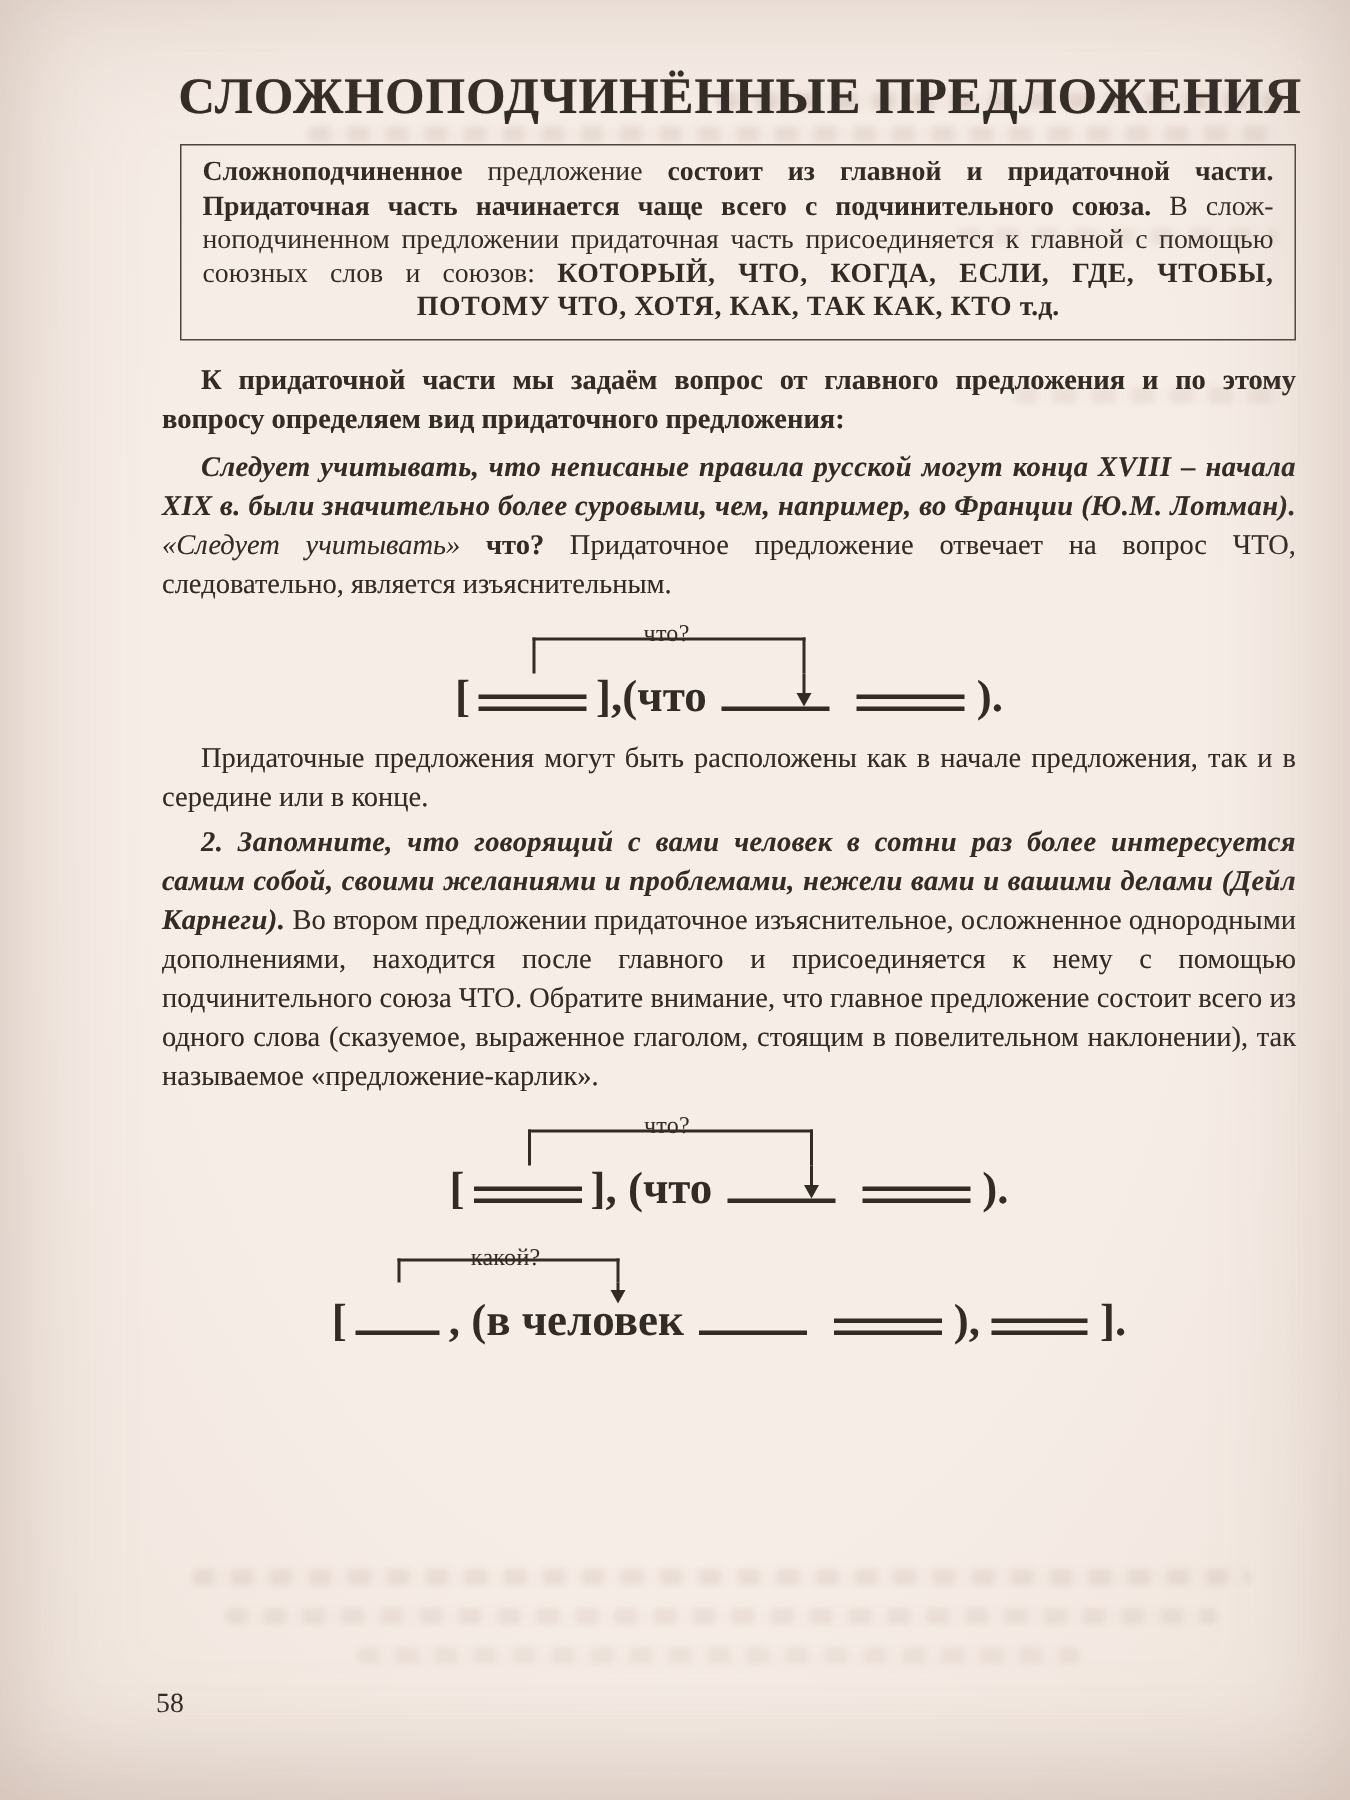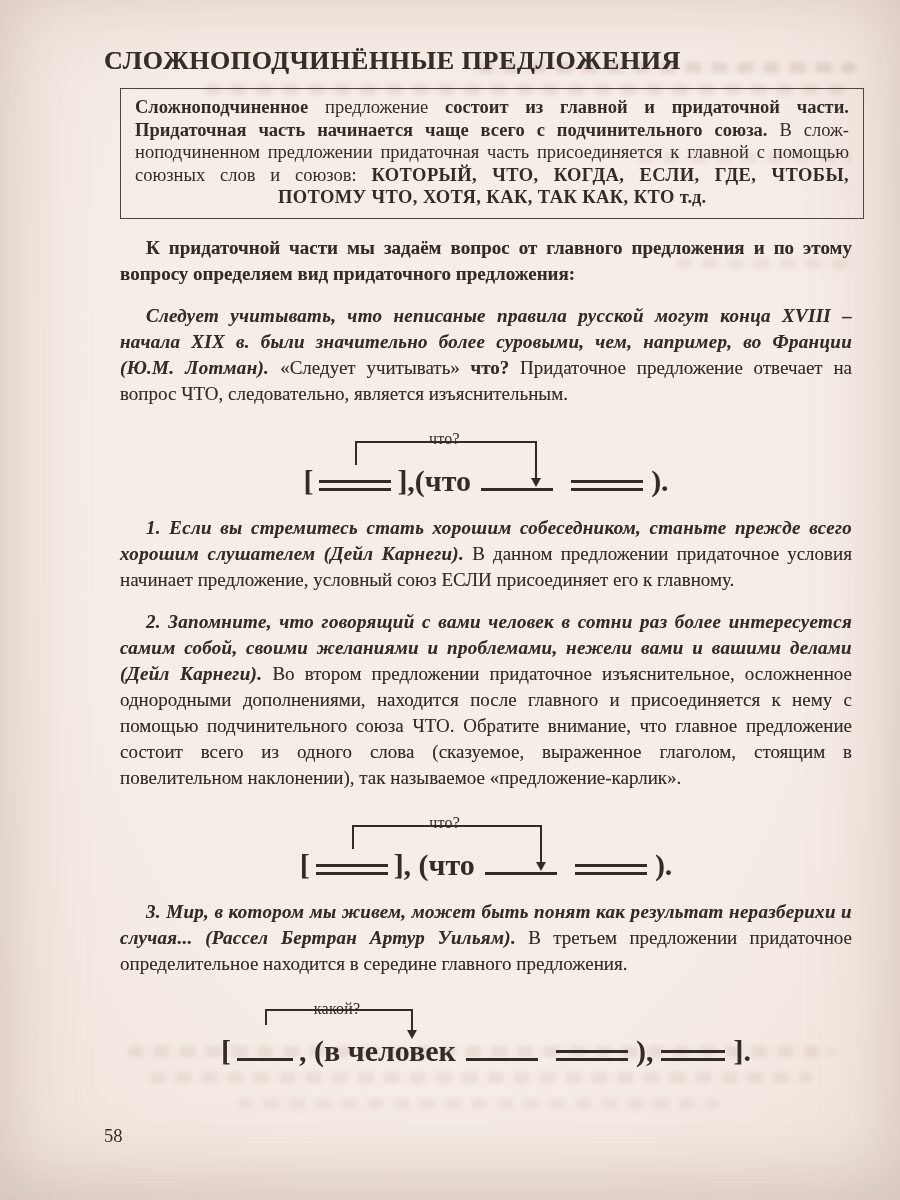"СЛОЖНОПОДЧИНЁННЫЕ ПРЕДЛОЖЕНИЯ" h1 { font-size: 26px -> 34px; text-align: left -> right }
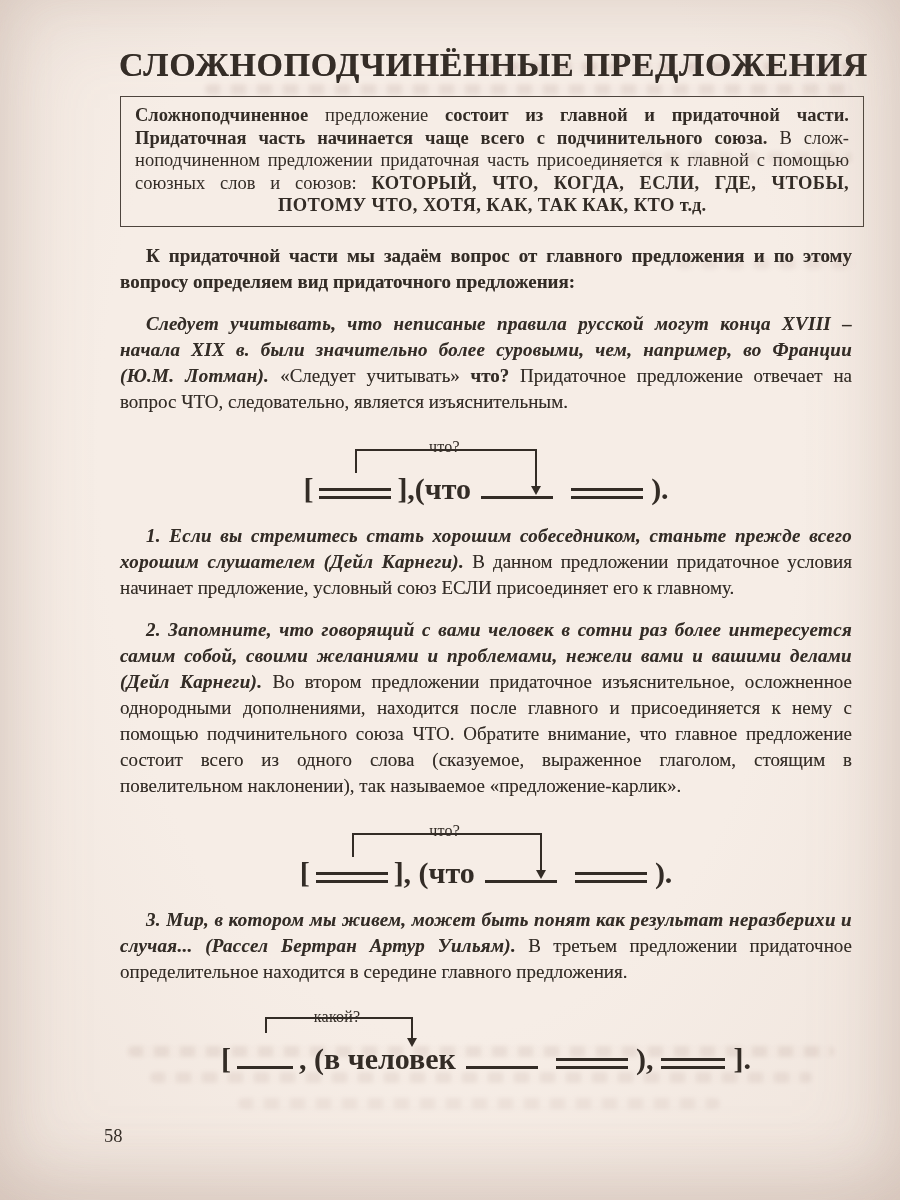"К придаточной части мы задаём" .para { margin: 16px -> 4px }
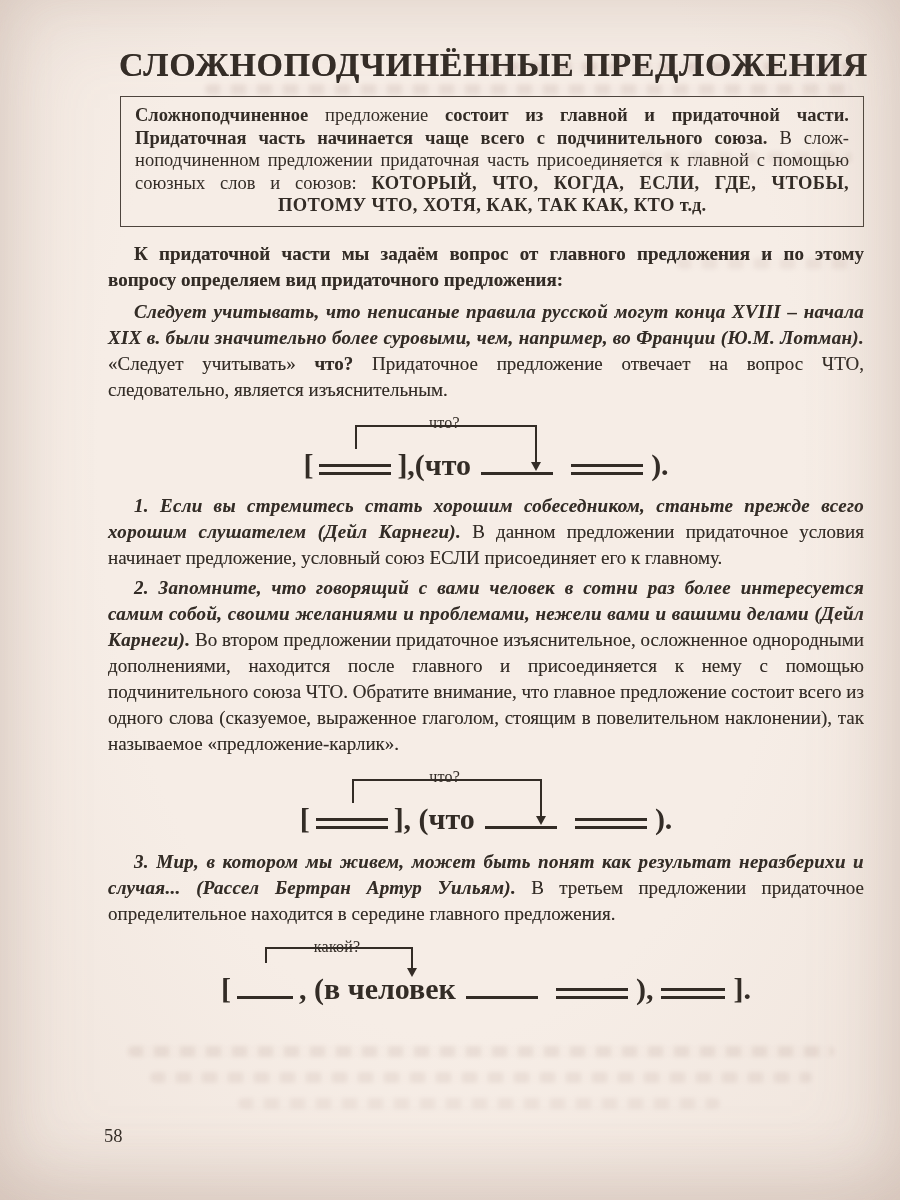"«Следует учитывать»" .i { font-style: none -> italic }
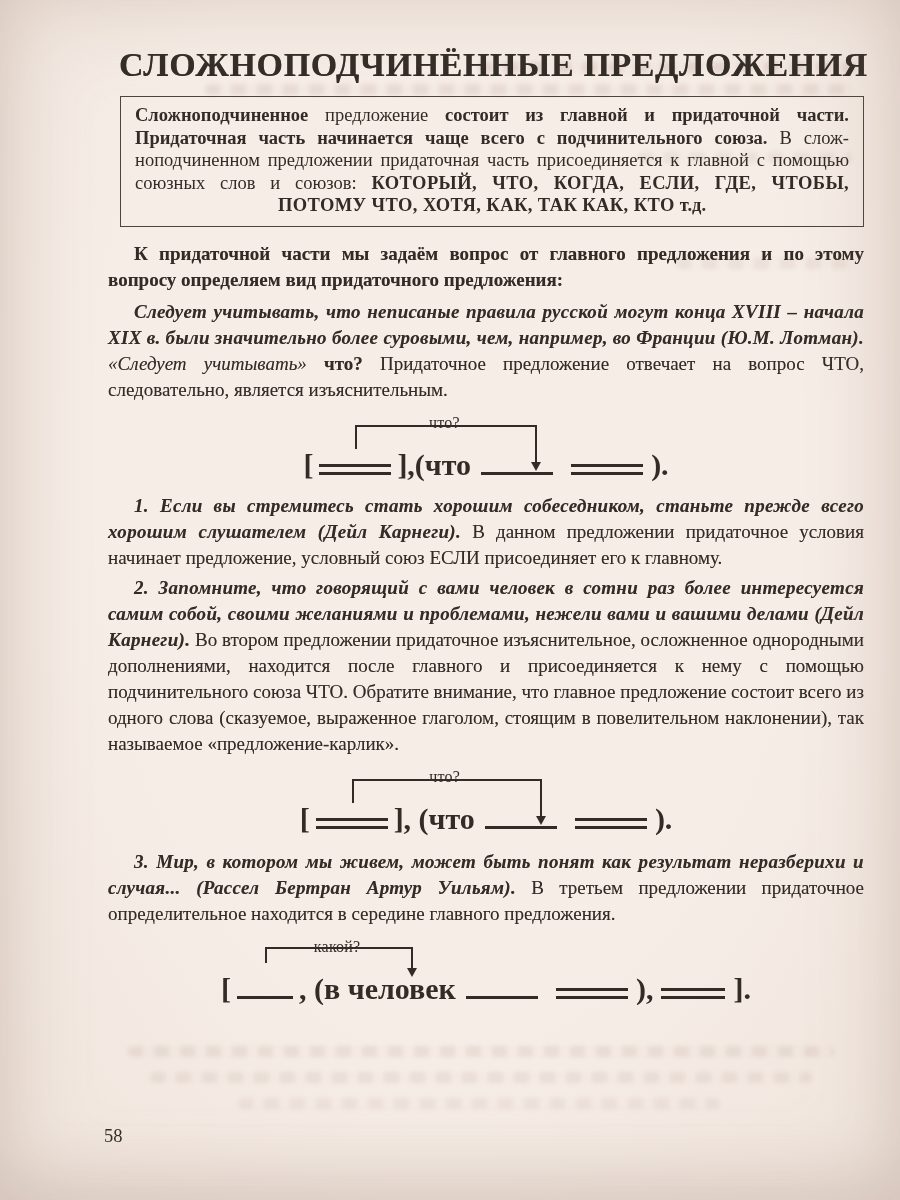"Придаточные предложения могут быть" p.para { html: none -> <p>Придаточные предложения могут быть расположены как в начале предложе­ния, так и в середине или в конце.</p> }
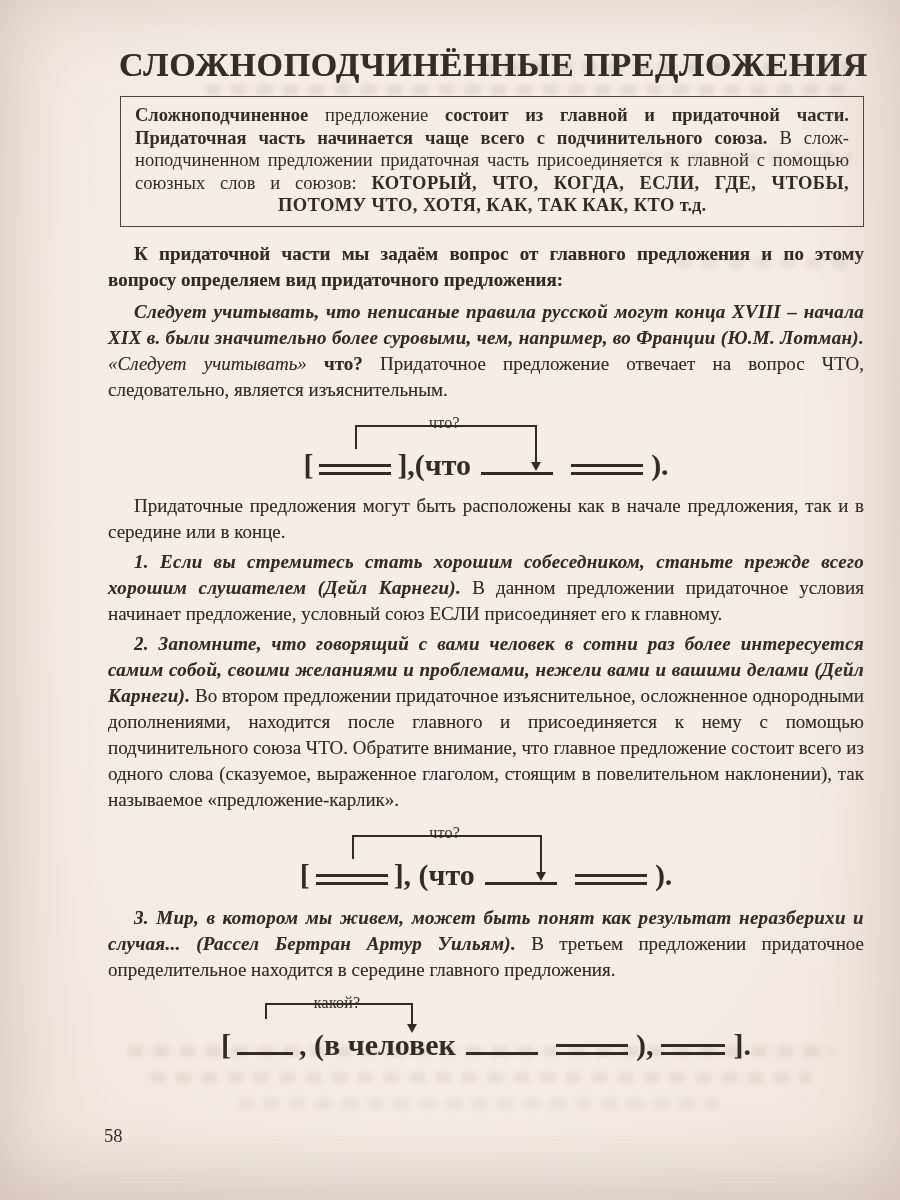"1. Если вы стремитесь стать" p.para { html: <p><span>1. Если вы стремитесь стать хорошим собеседником, станьте прежде все­го хорошим слушателем (Дейл Карнеги).</span><span> В данном предложении придаточное условия начинает предложение, условный союз ЕСЛИ присоединяет его к глав­ному.</span></p> -> none }
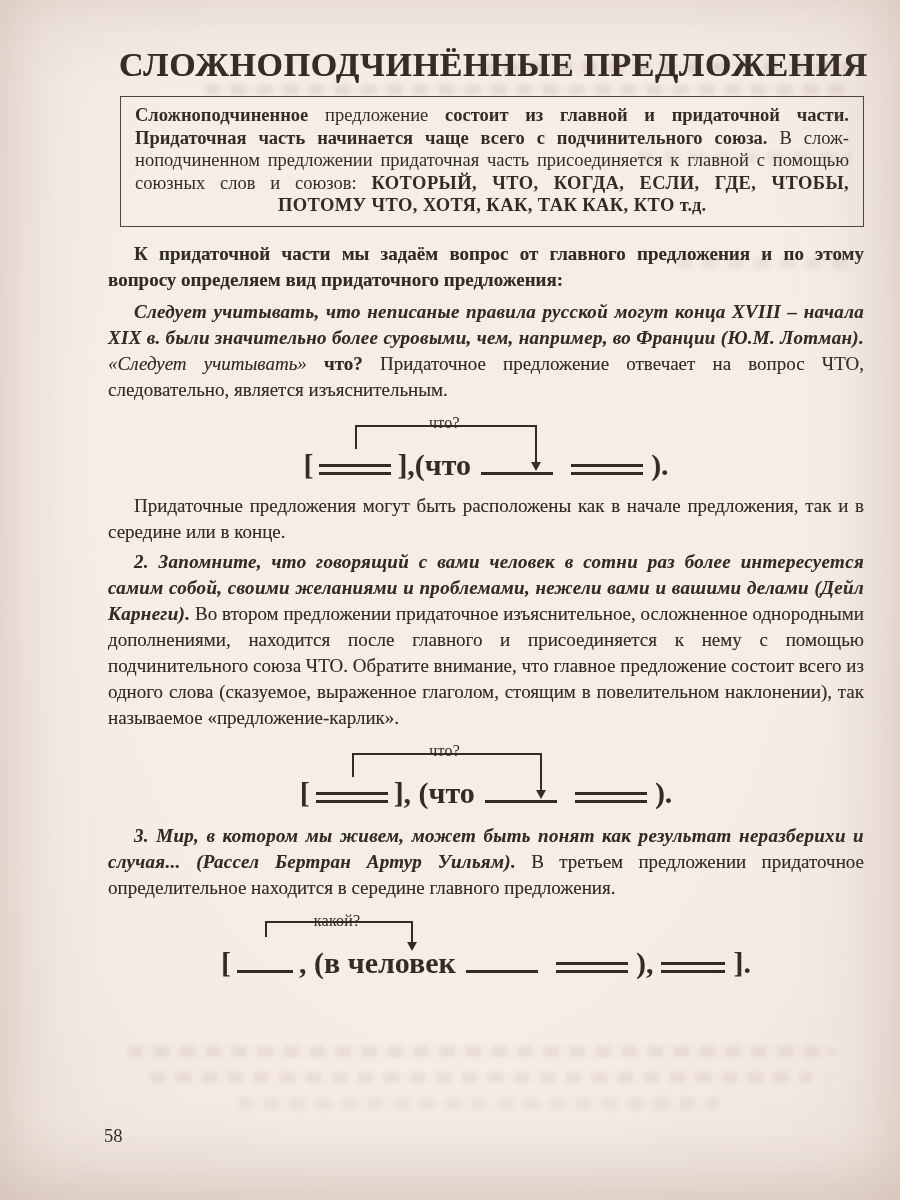"3. Мир, в котором мы" p.para { html: <p><span>3. Мир, в котором мы живем, может быть понят как результат нераз­берихи и случая... (Рассел Бертран Артур Уильям).</span><span> В третьем предложении придаточное определительное находится в середине главного предложения.</span></p> -> none }
